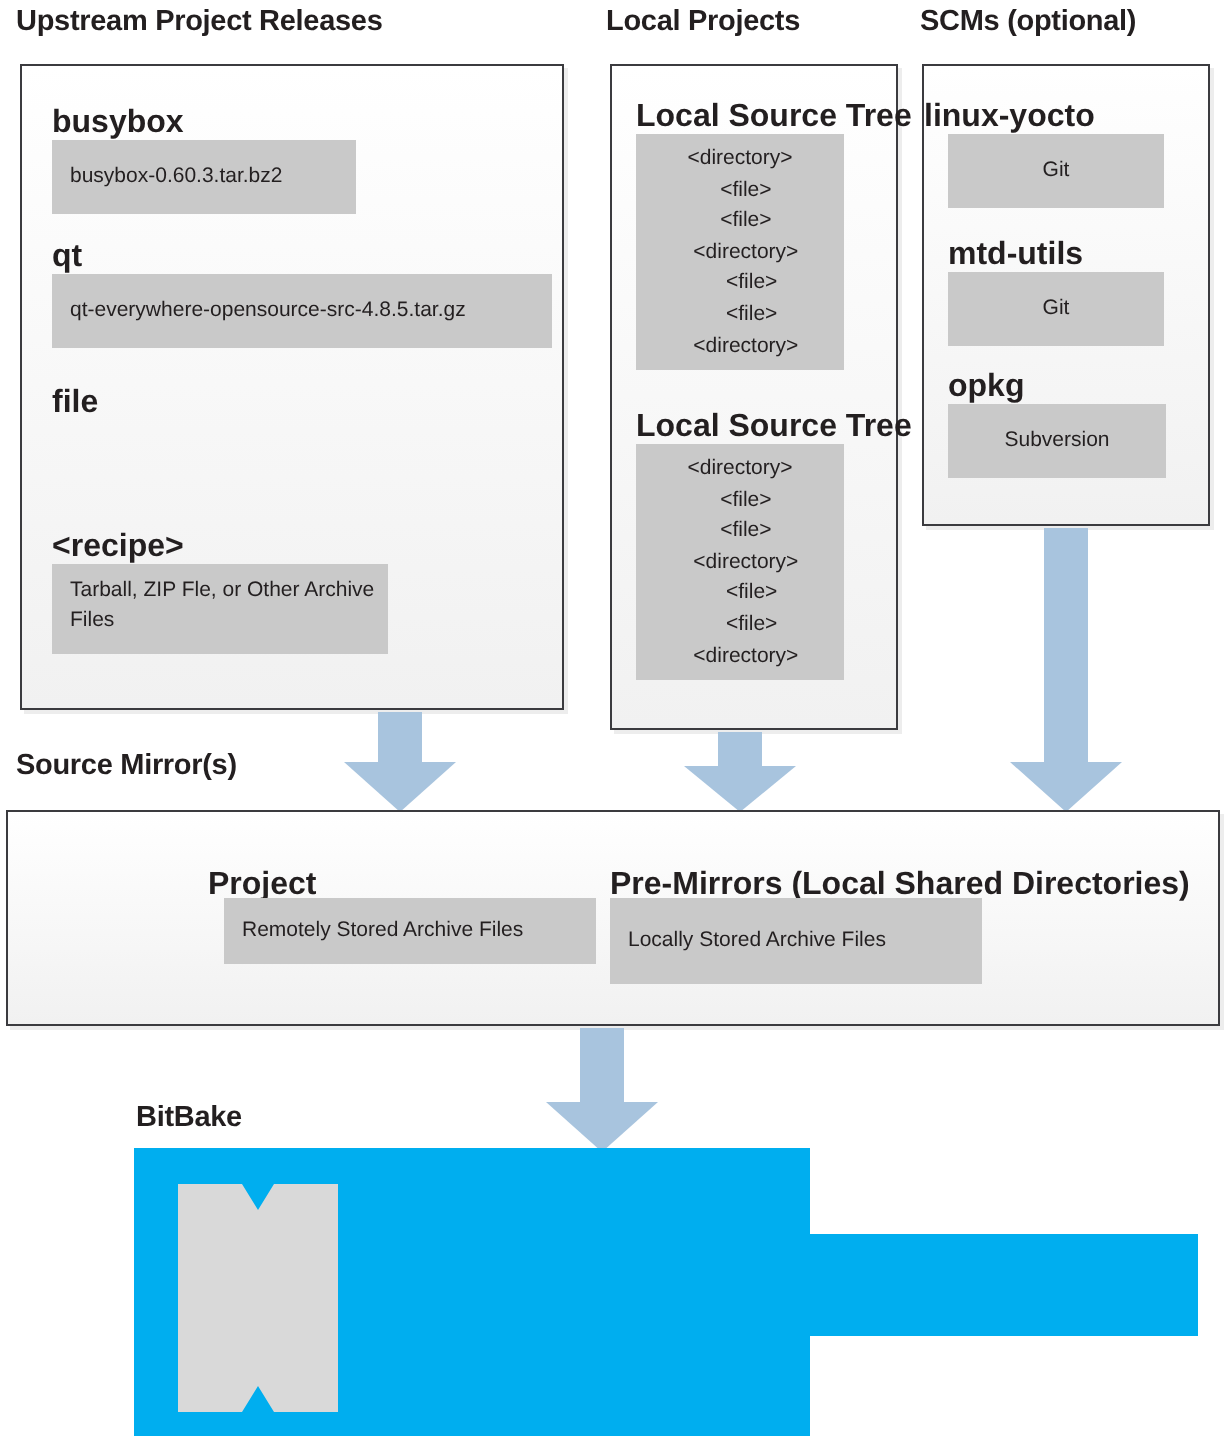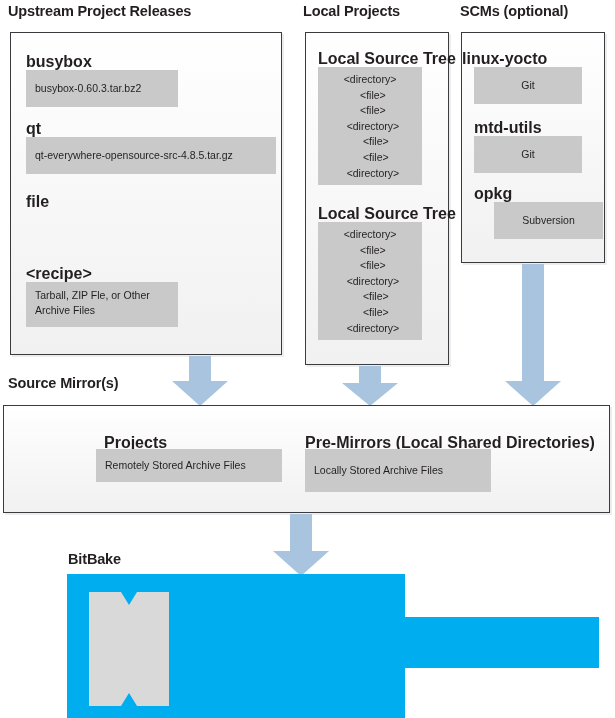"Subversion" div.chip { margin-left: 20px -> none }
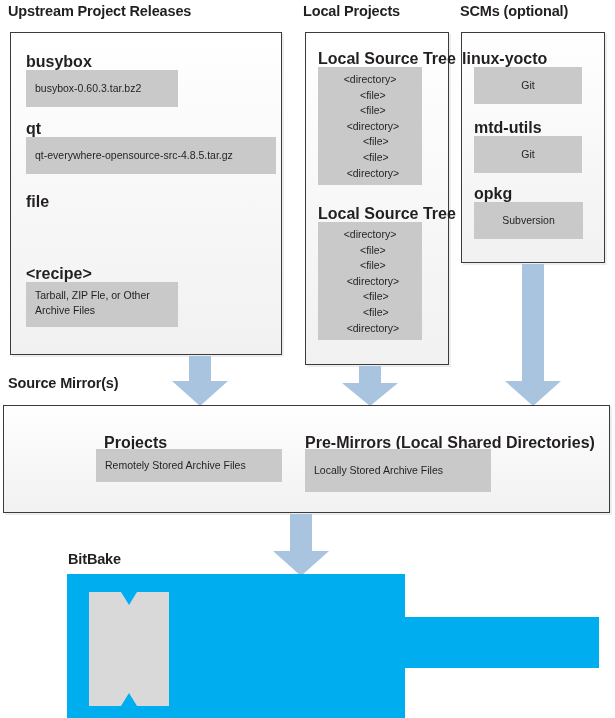"Tarball, ZIP Fle, or Other" div.chip { width: 152px -> 168px }
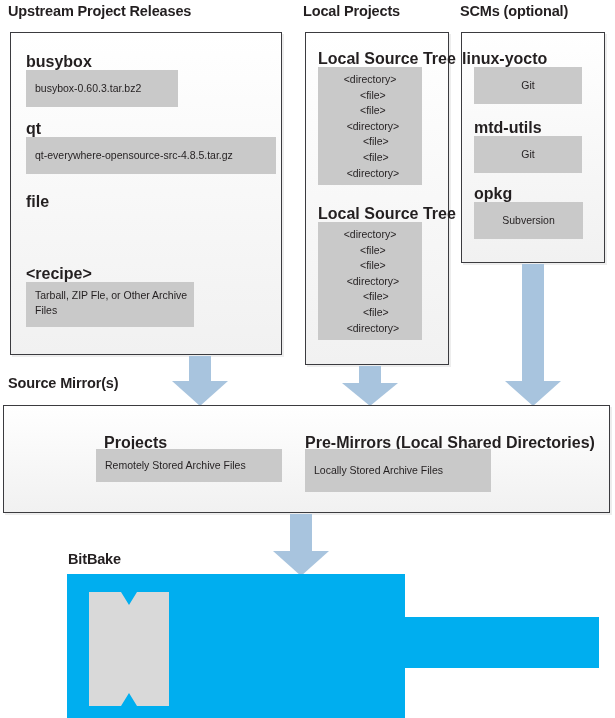"Projects" div.grp-label { text: Projects -> Project }
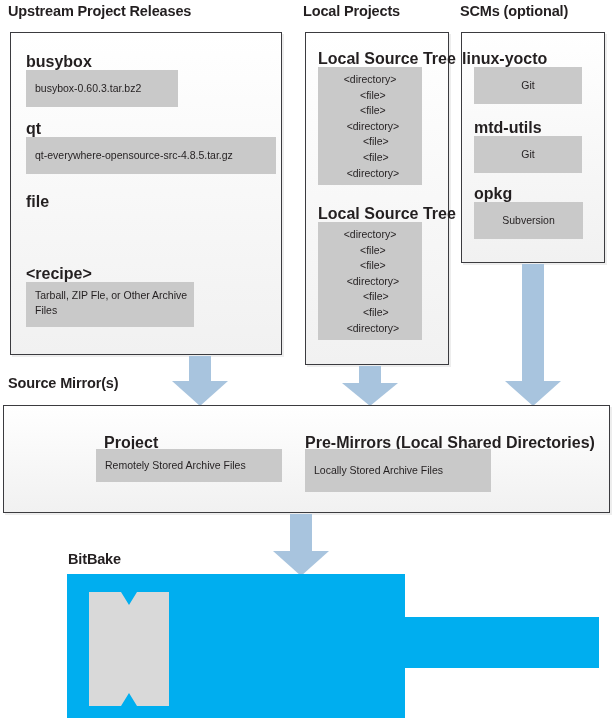"Remotely Stored Archive Files" div.chip { left: 96px -> 112px }
